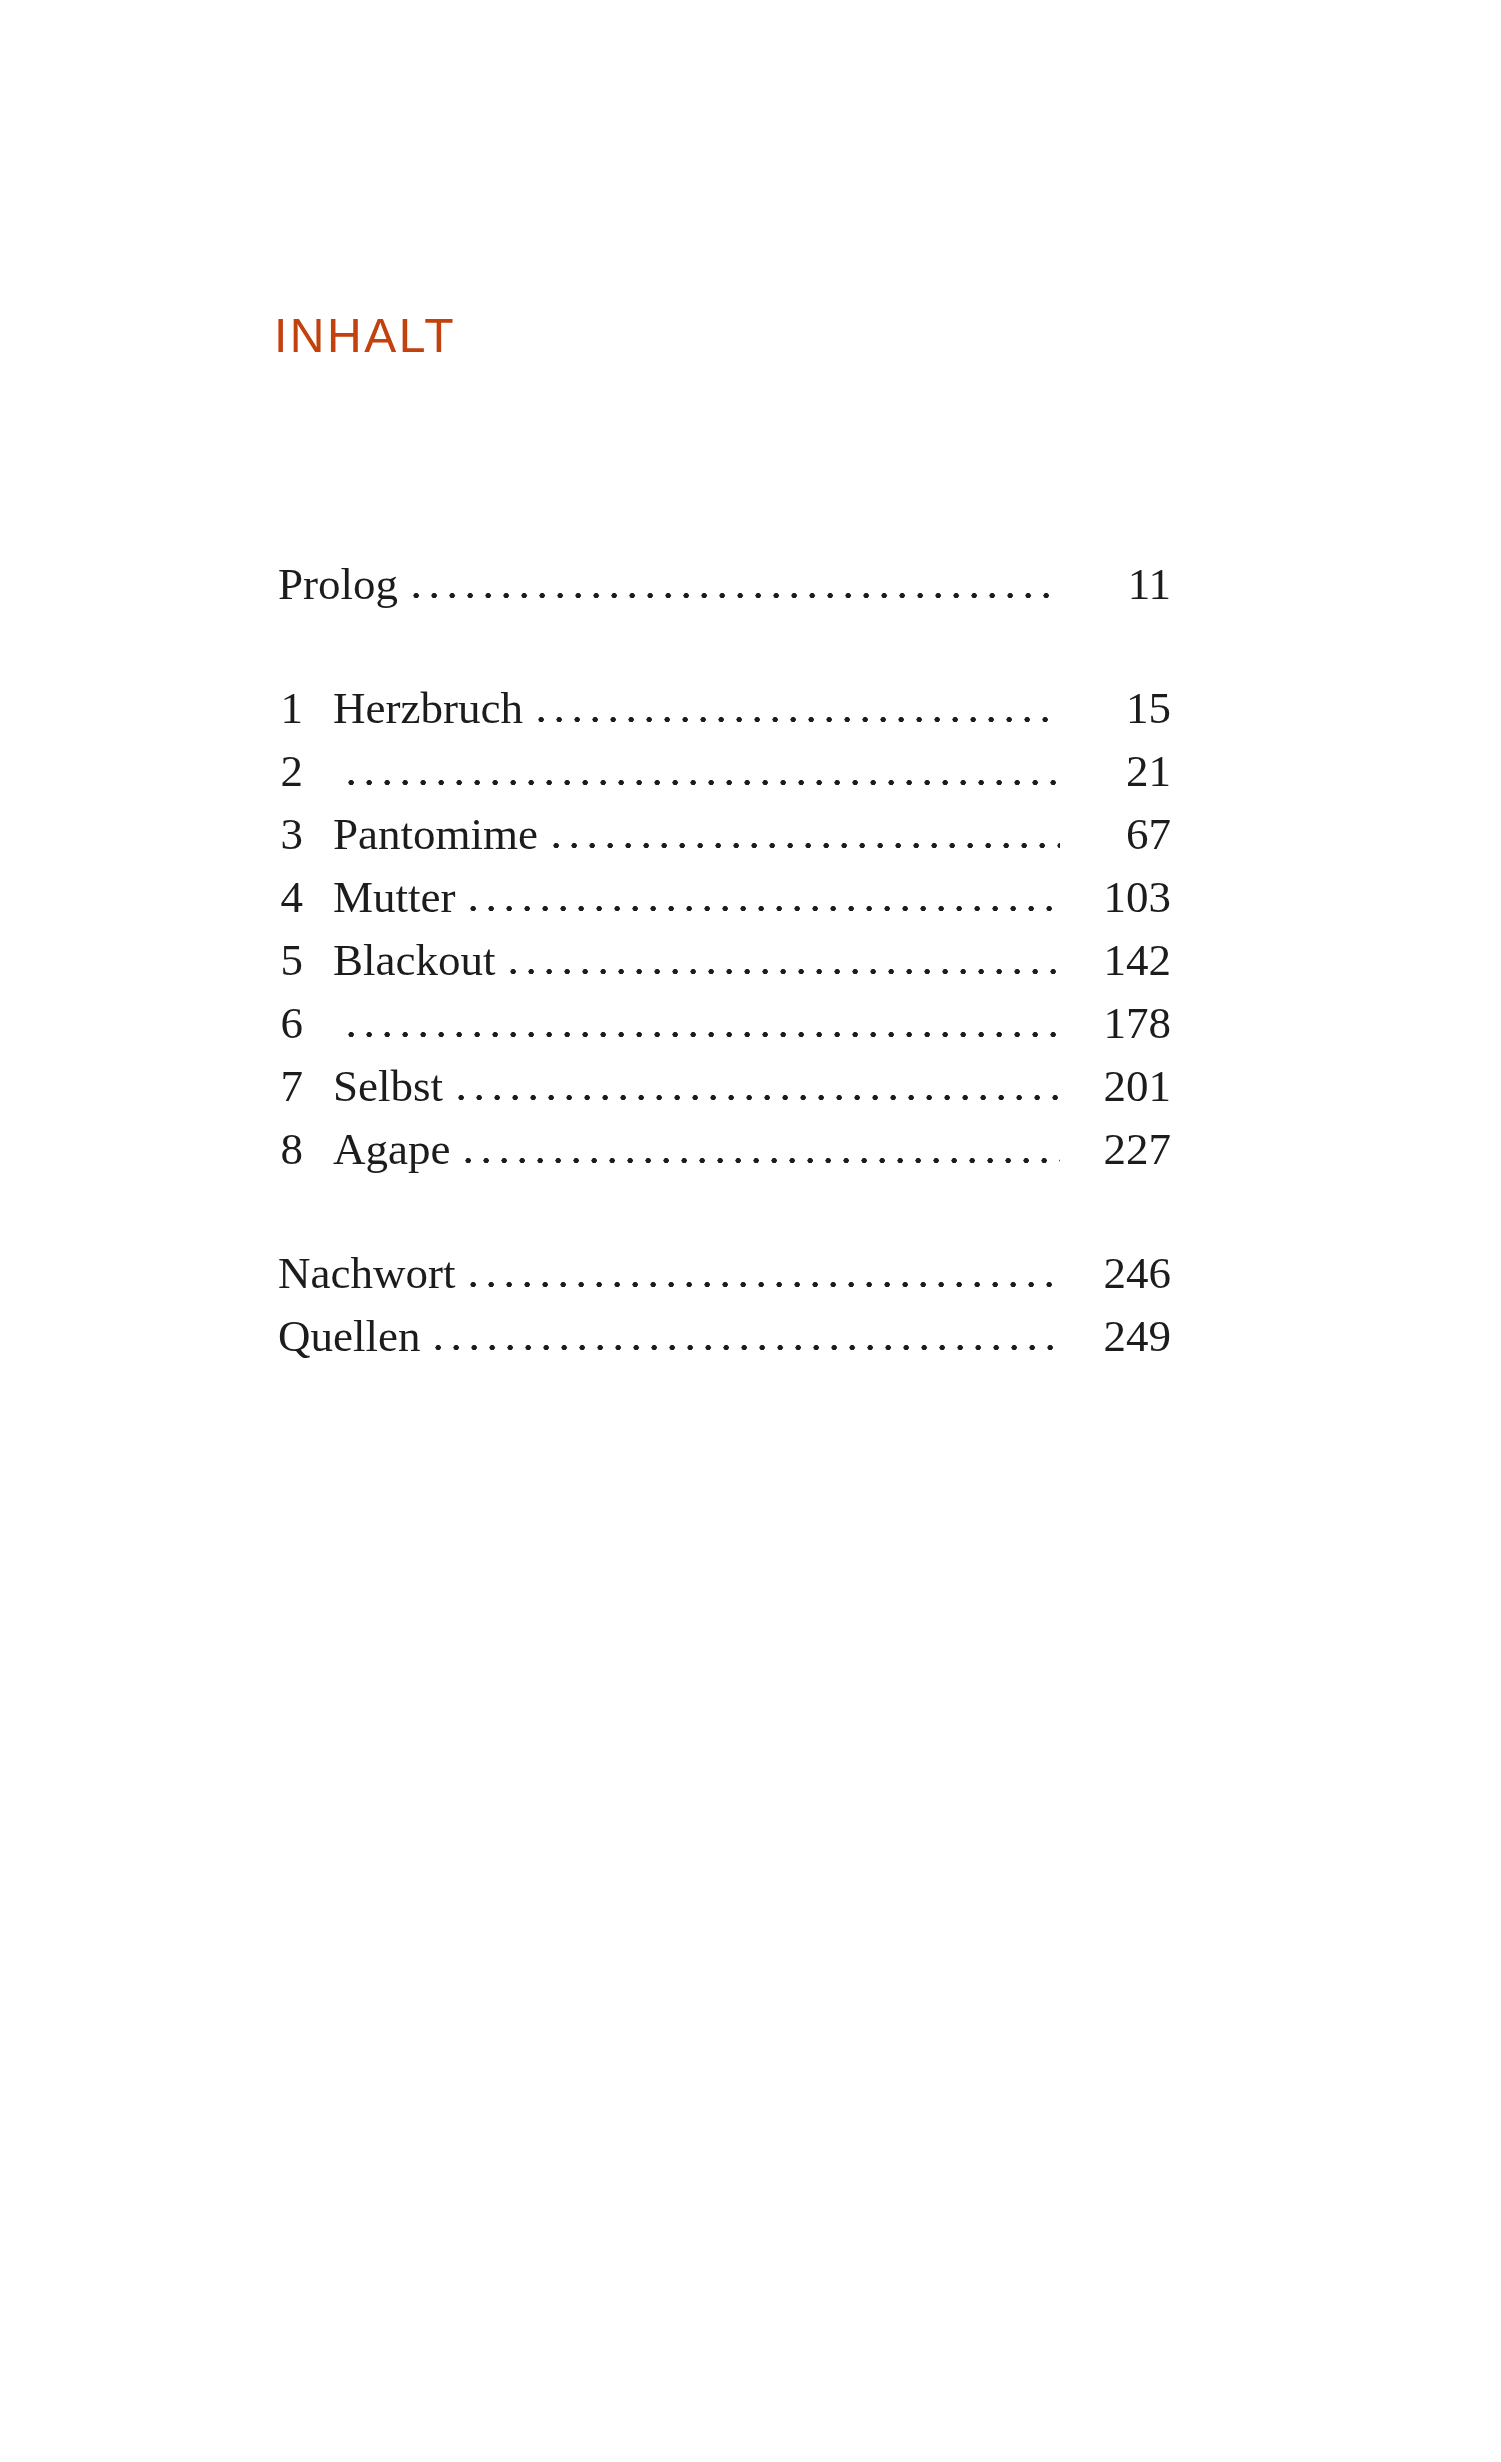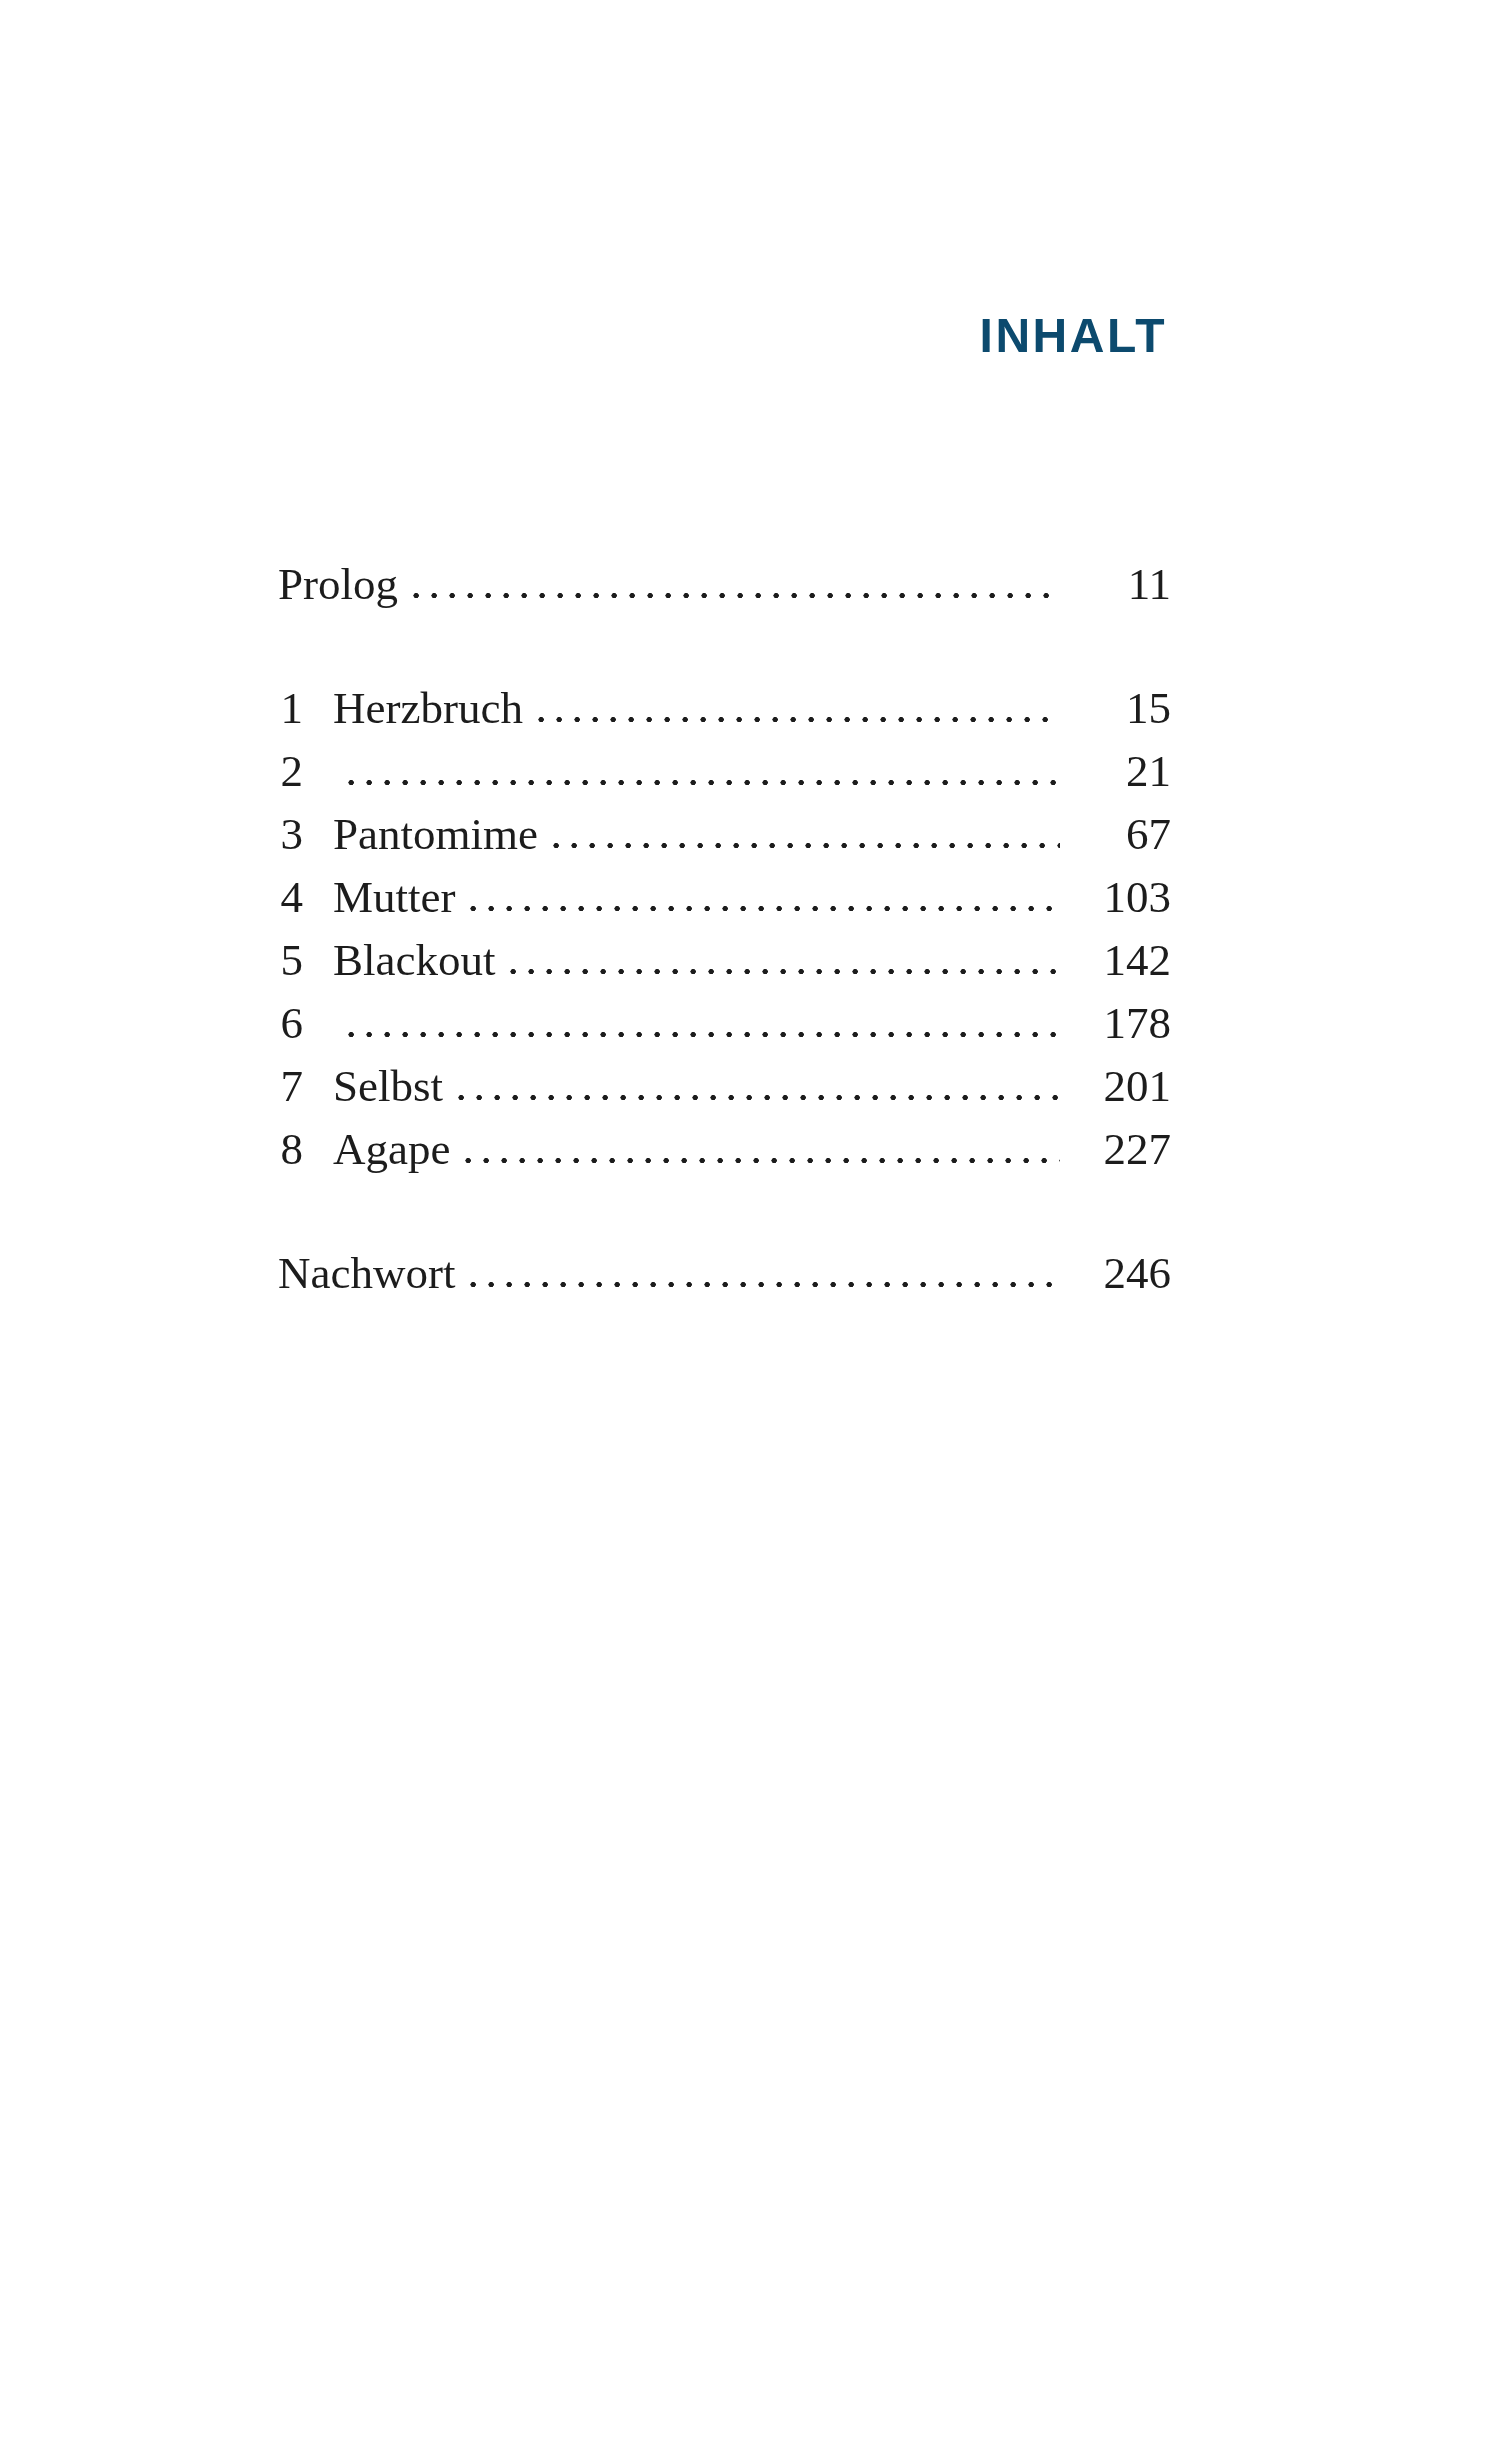"INHALT" .title { color: #0c4a6e -> #c2410c; font-weight: 700 -> 400; text-align: right -> left }
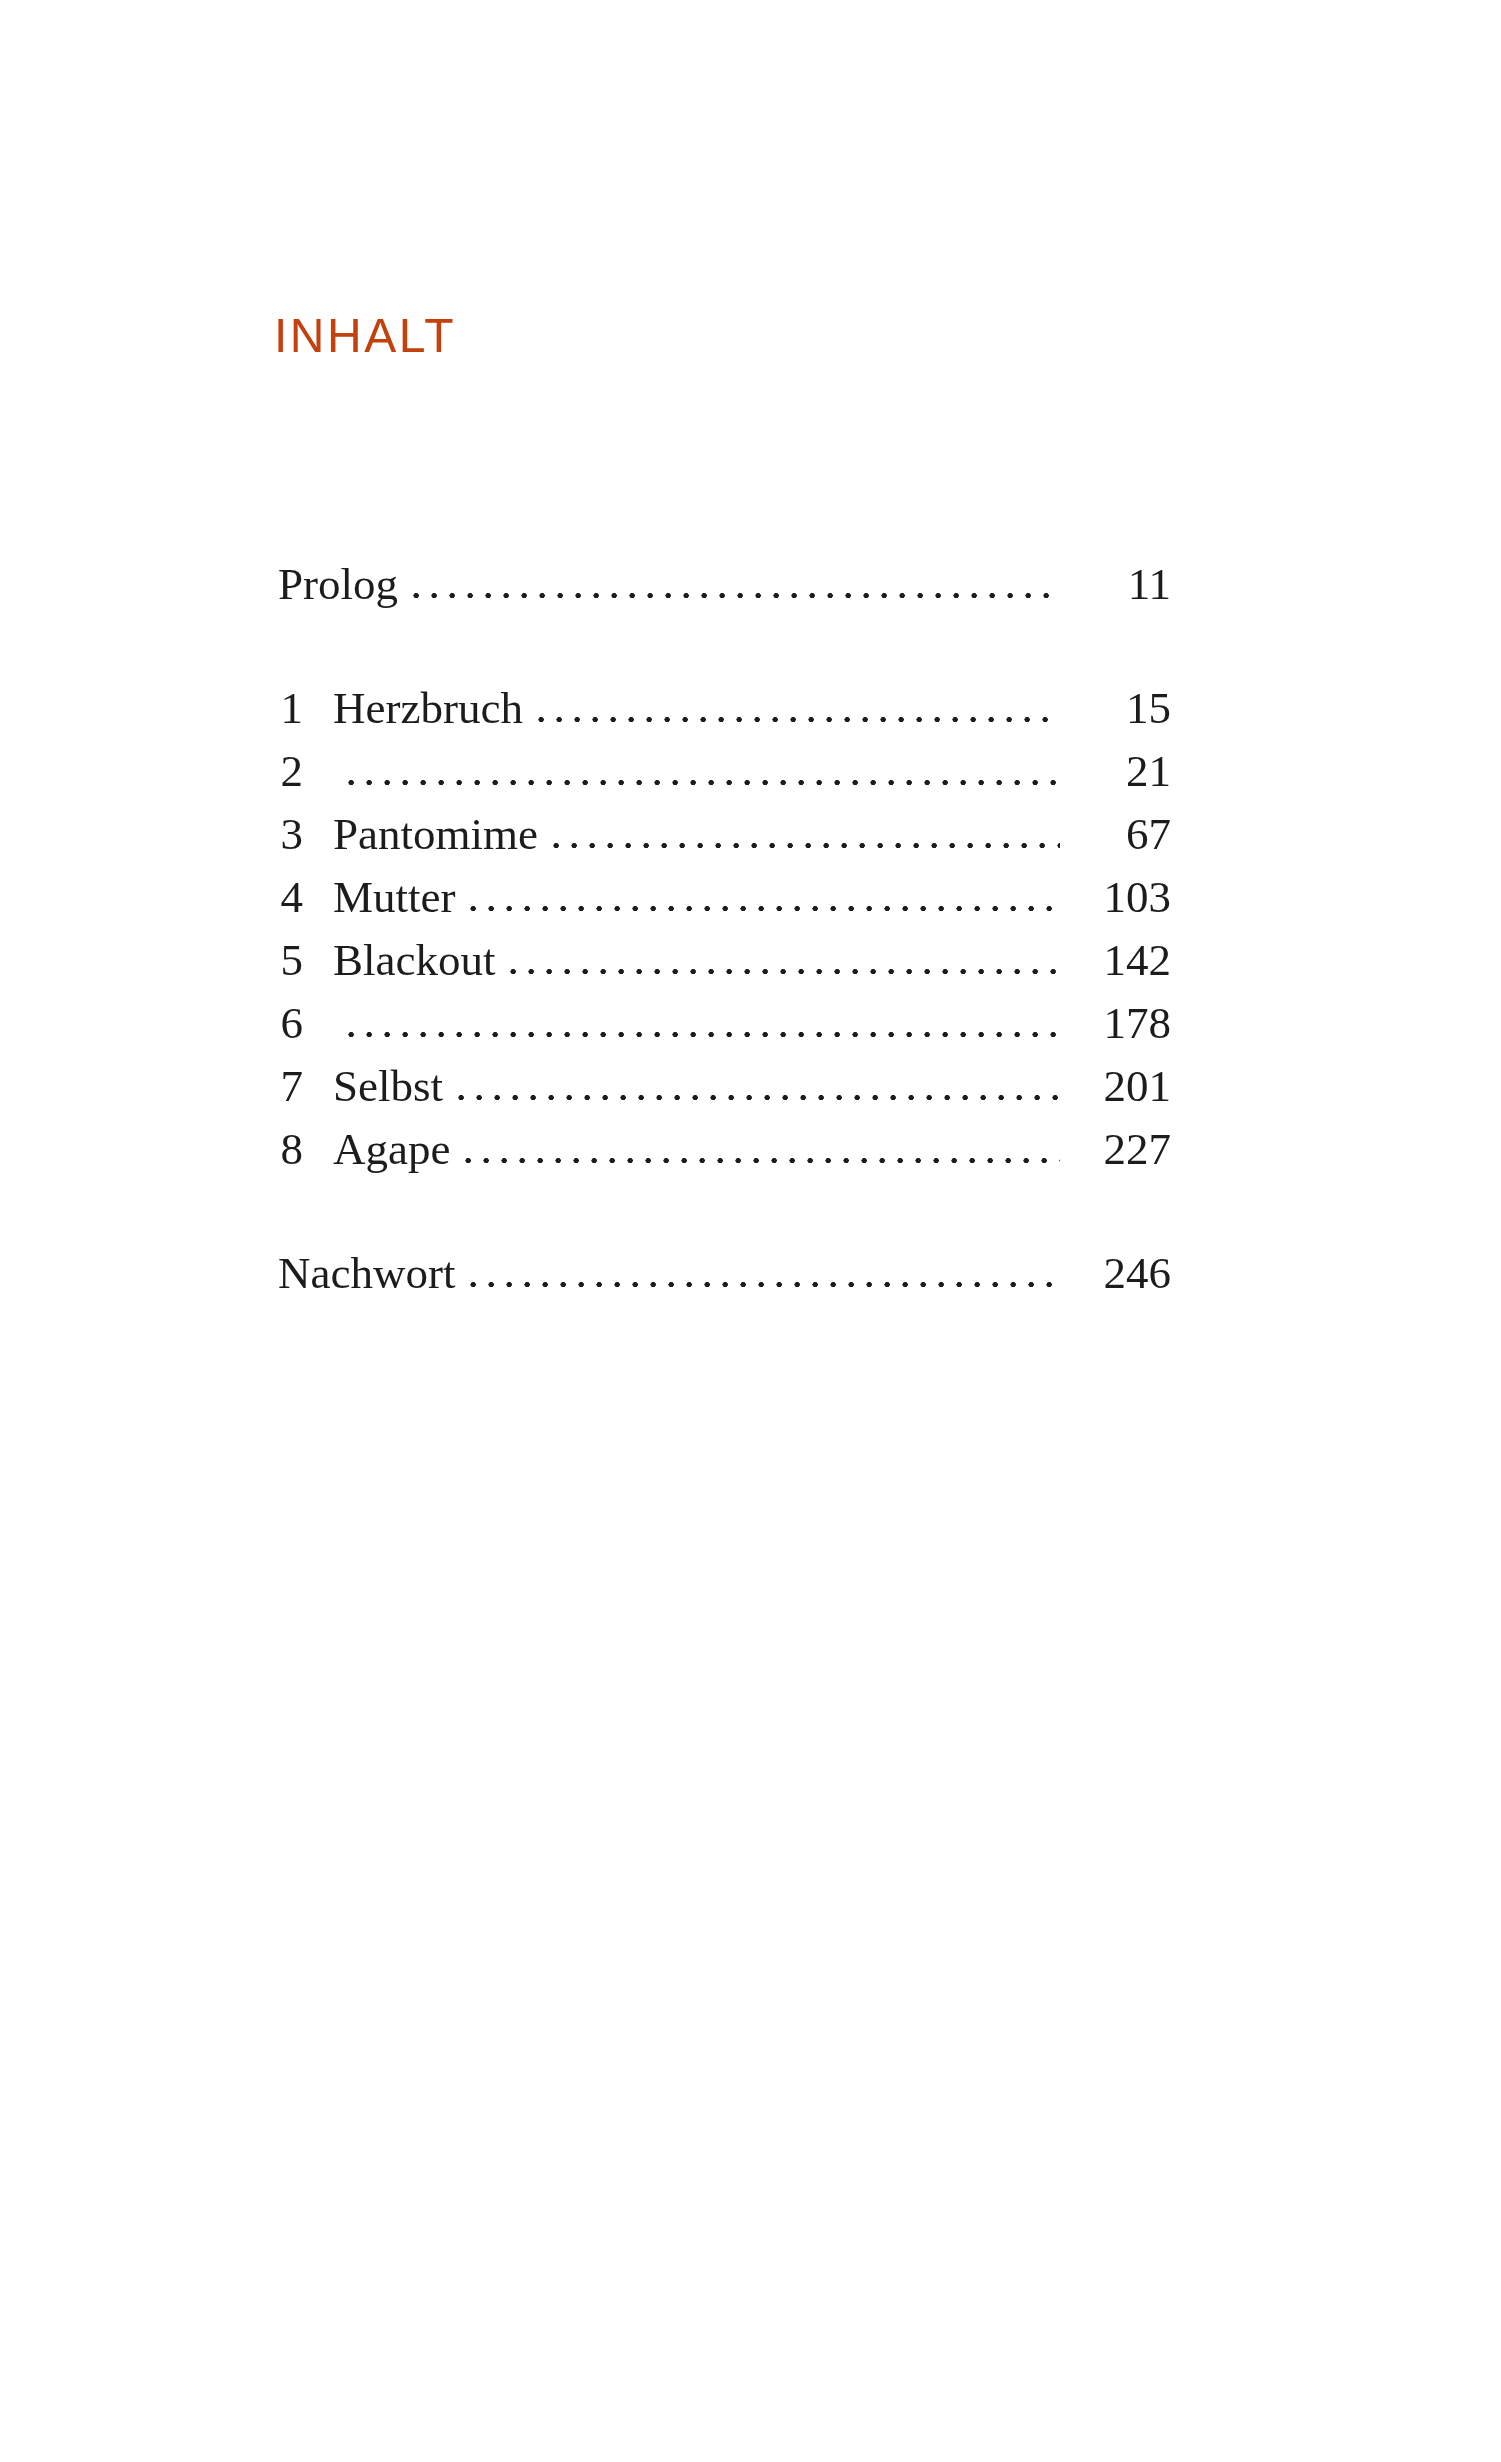"Quellen" div.row { html: none -> <div> <span>Quellen</span> <span></span> <span>249</span> </div> }
